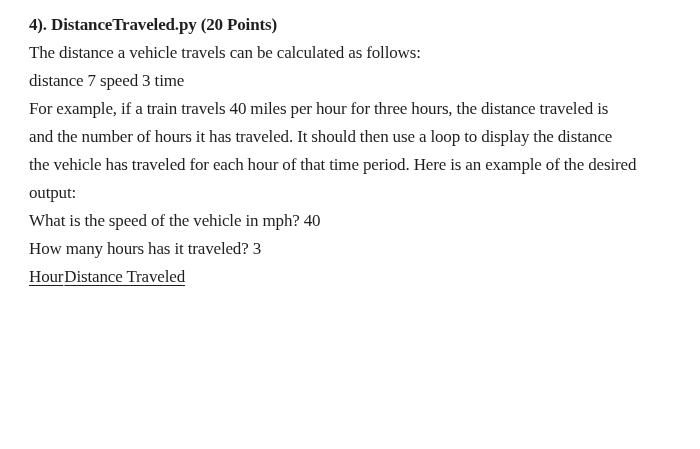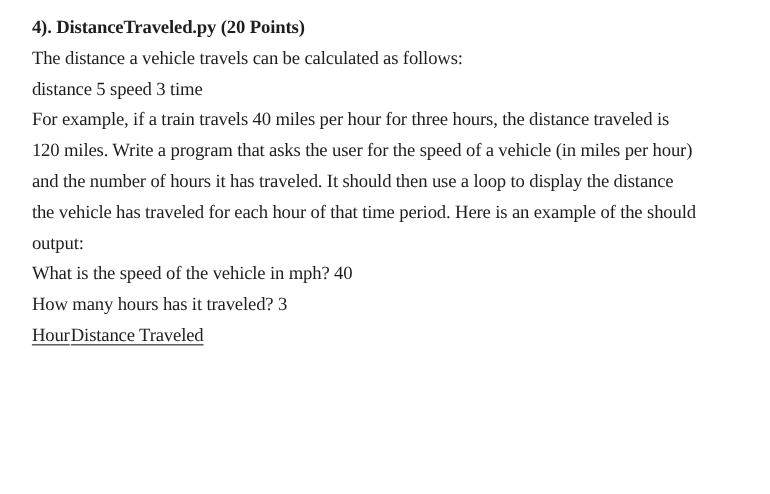"distance 5 speed 3 time" div.line { text: 5 -> 7 }
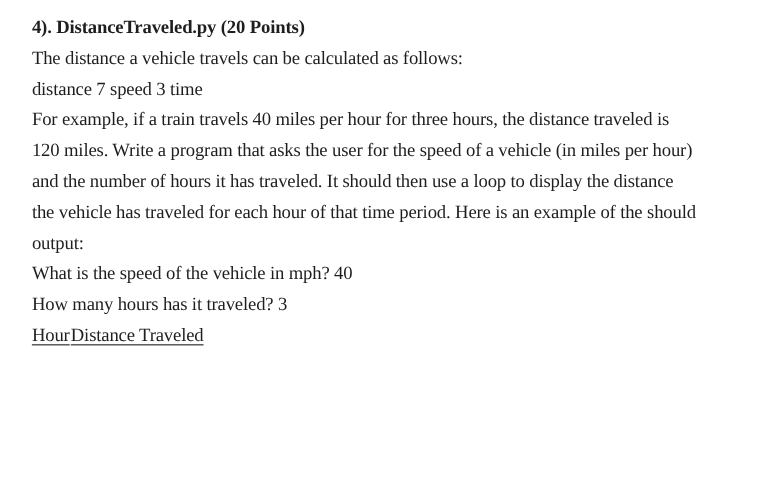"120 miles. Write a program" div.line { html: <div>120 miles. Write a program that asks the user for the speed of a vehicle (in miles per hour)</div> -> none }
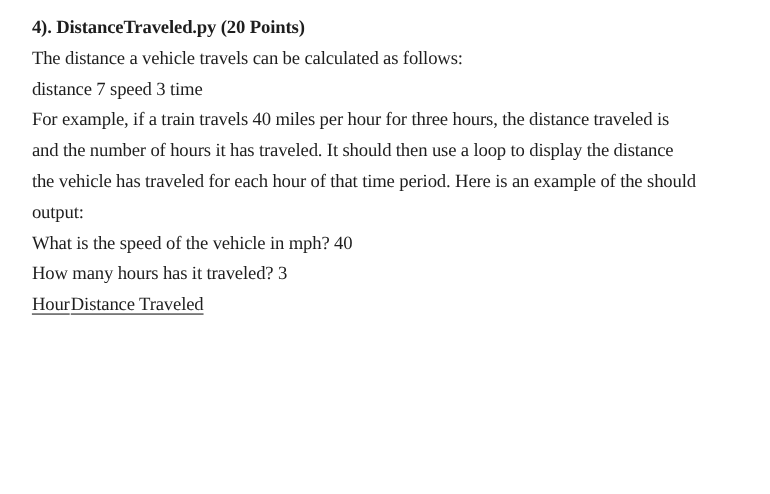"the vehicle has traveled for" div.line { text: should -> desired }
